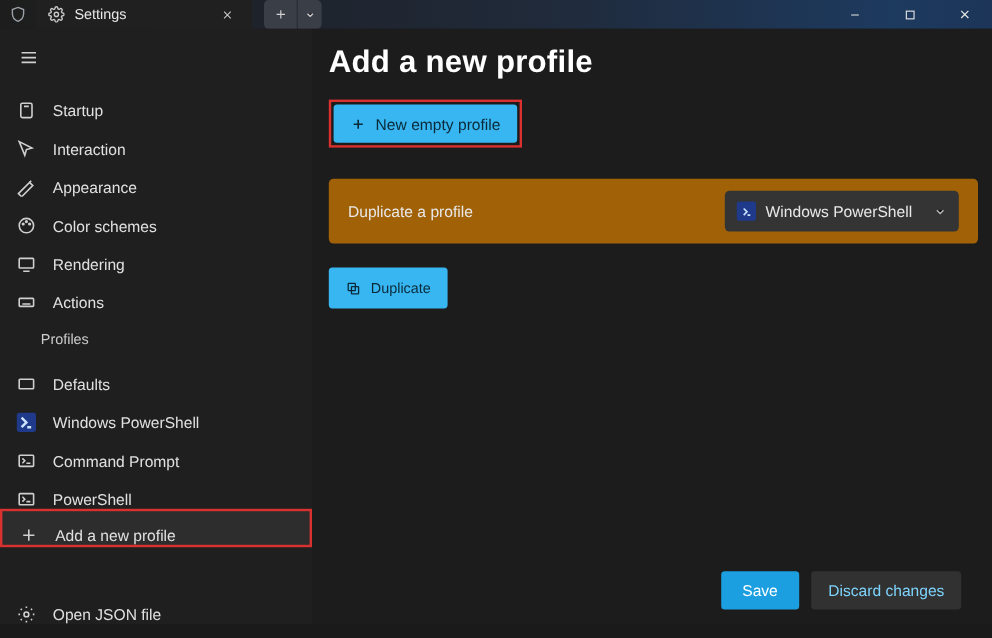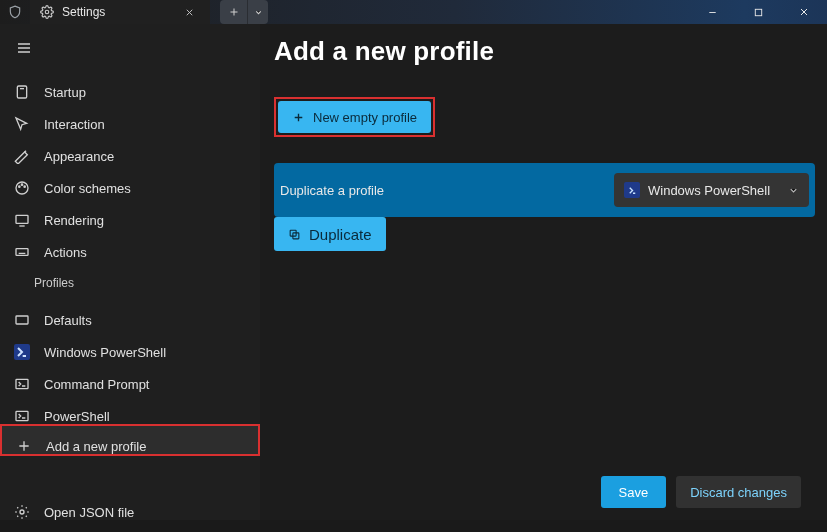"New empty profile" .new-empty-wrap { margin-top: 30px -> 16px }
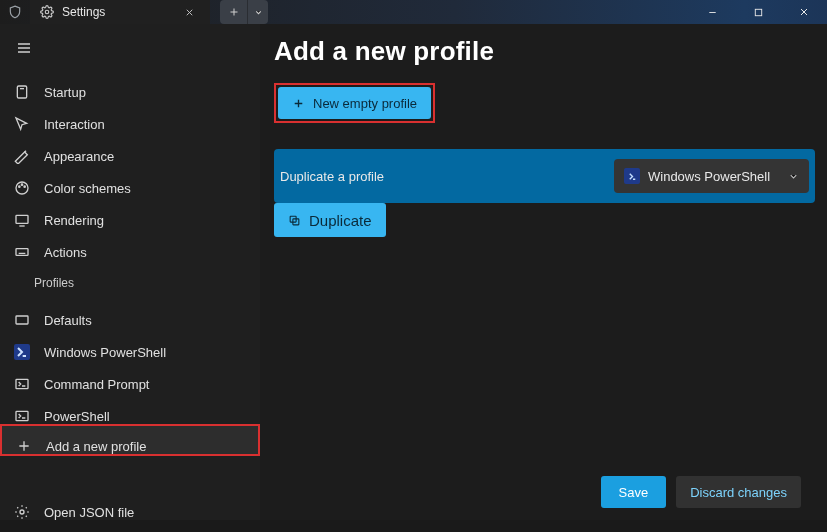"Duplicate a profile" .card { background: #0369a1 -> #a16207; padding: 0 6px -> 0 16px }
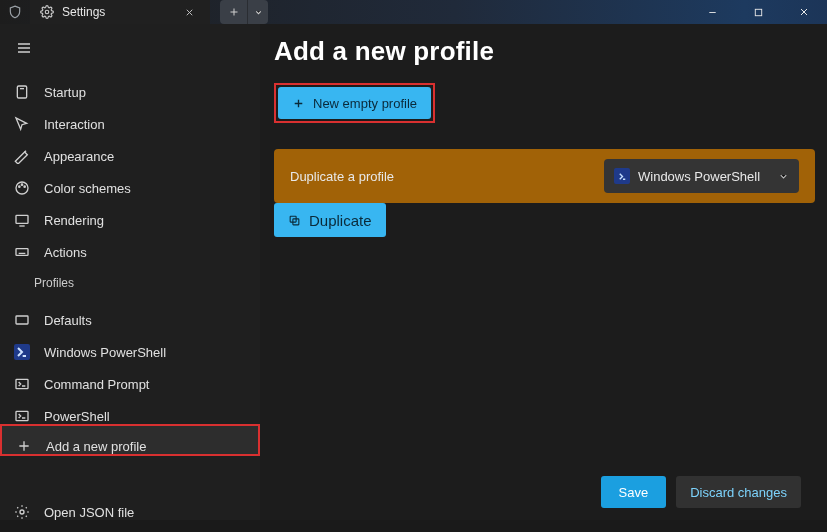"Duplicate" .dup-btn { font-size: 15px -> 12px; margin-top: none -> 20px }
